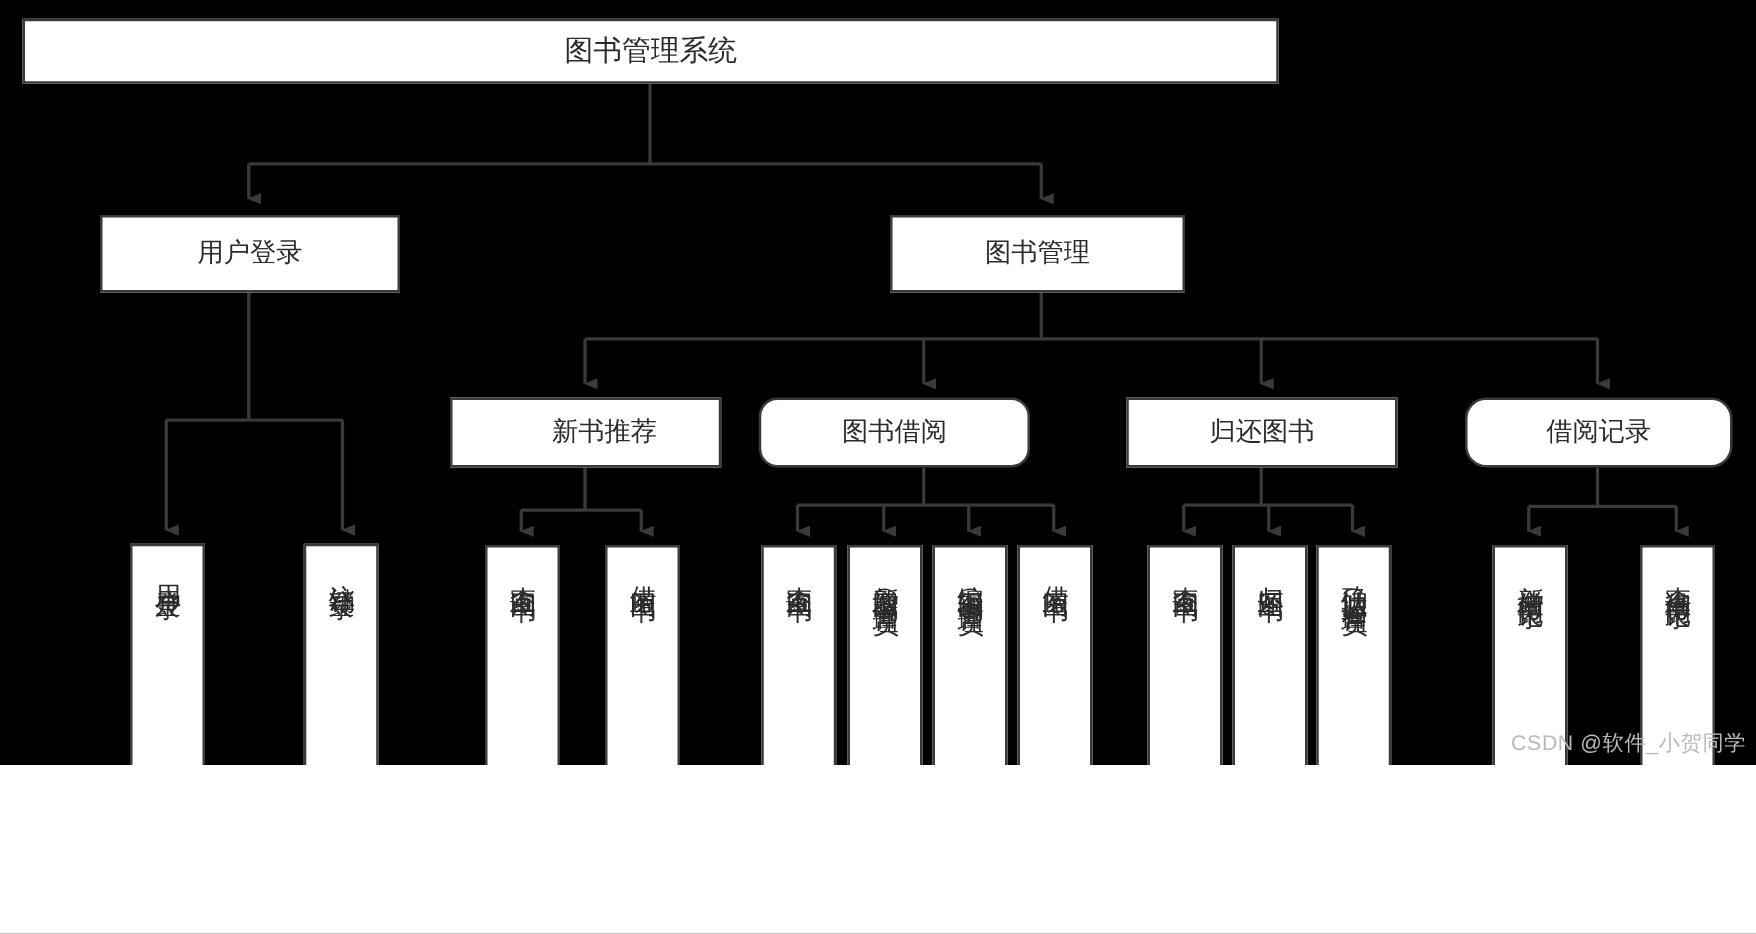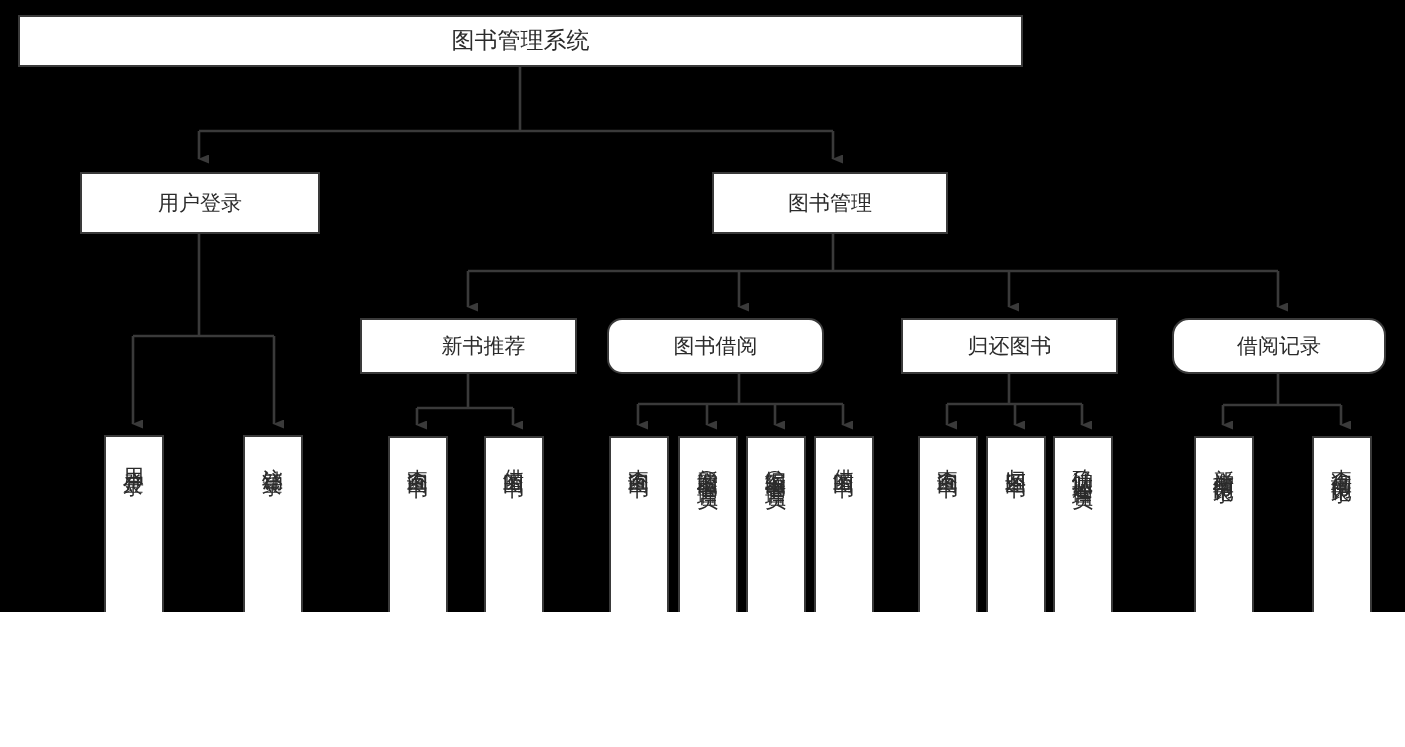"CSDN @软件_小贺同学" div { html: none -> <div>CSDN @软件_小贺同学</div> }
